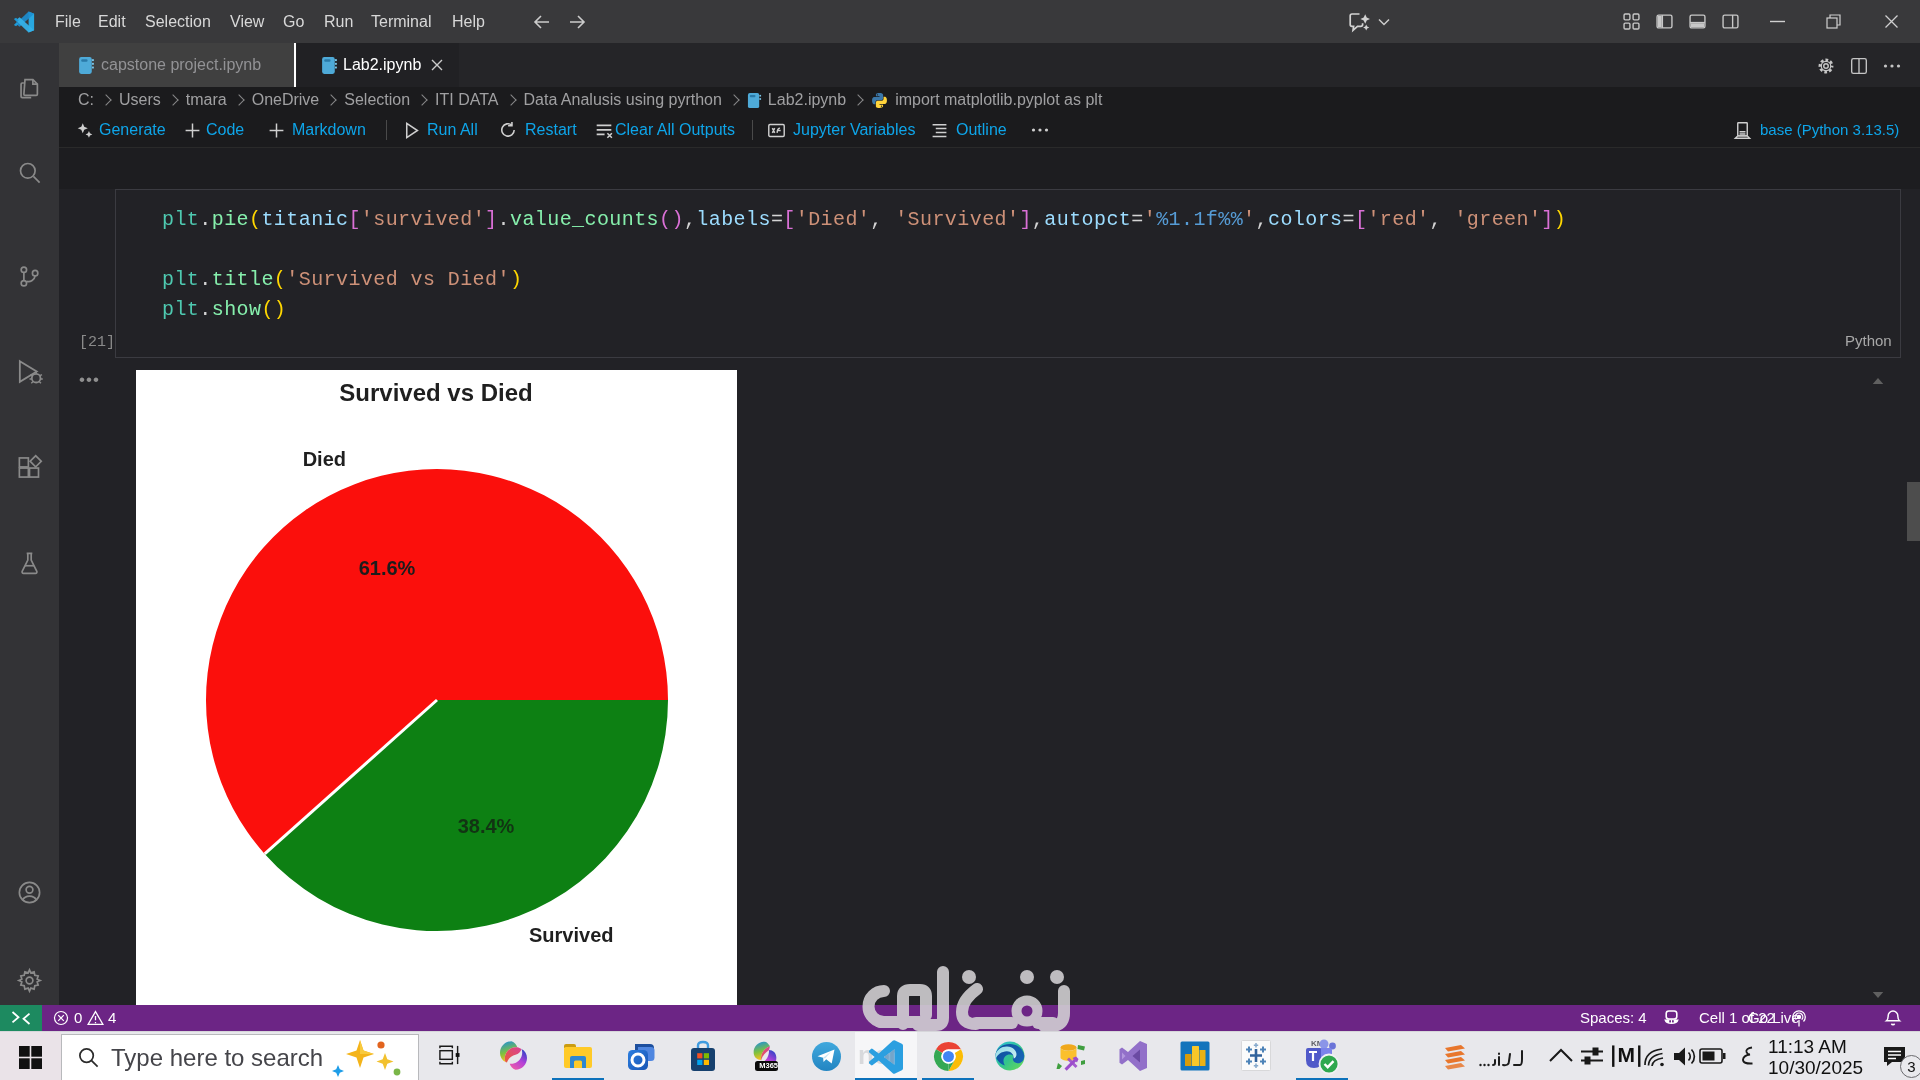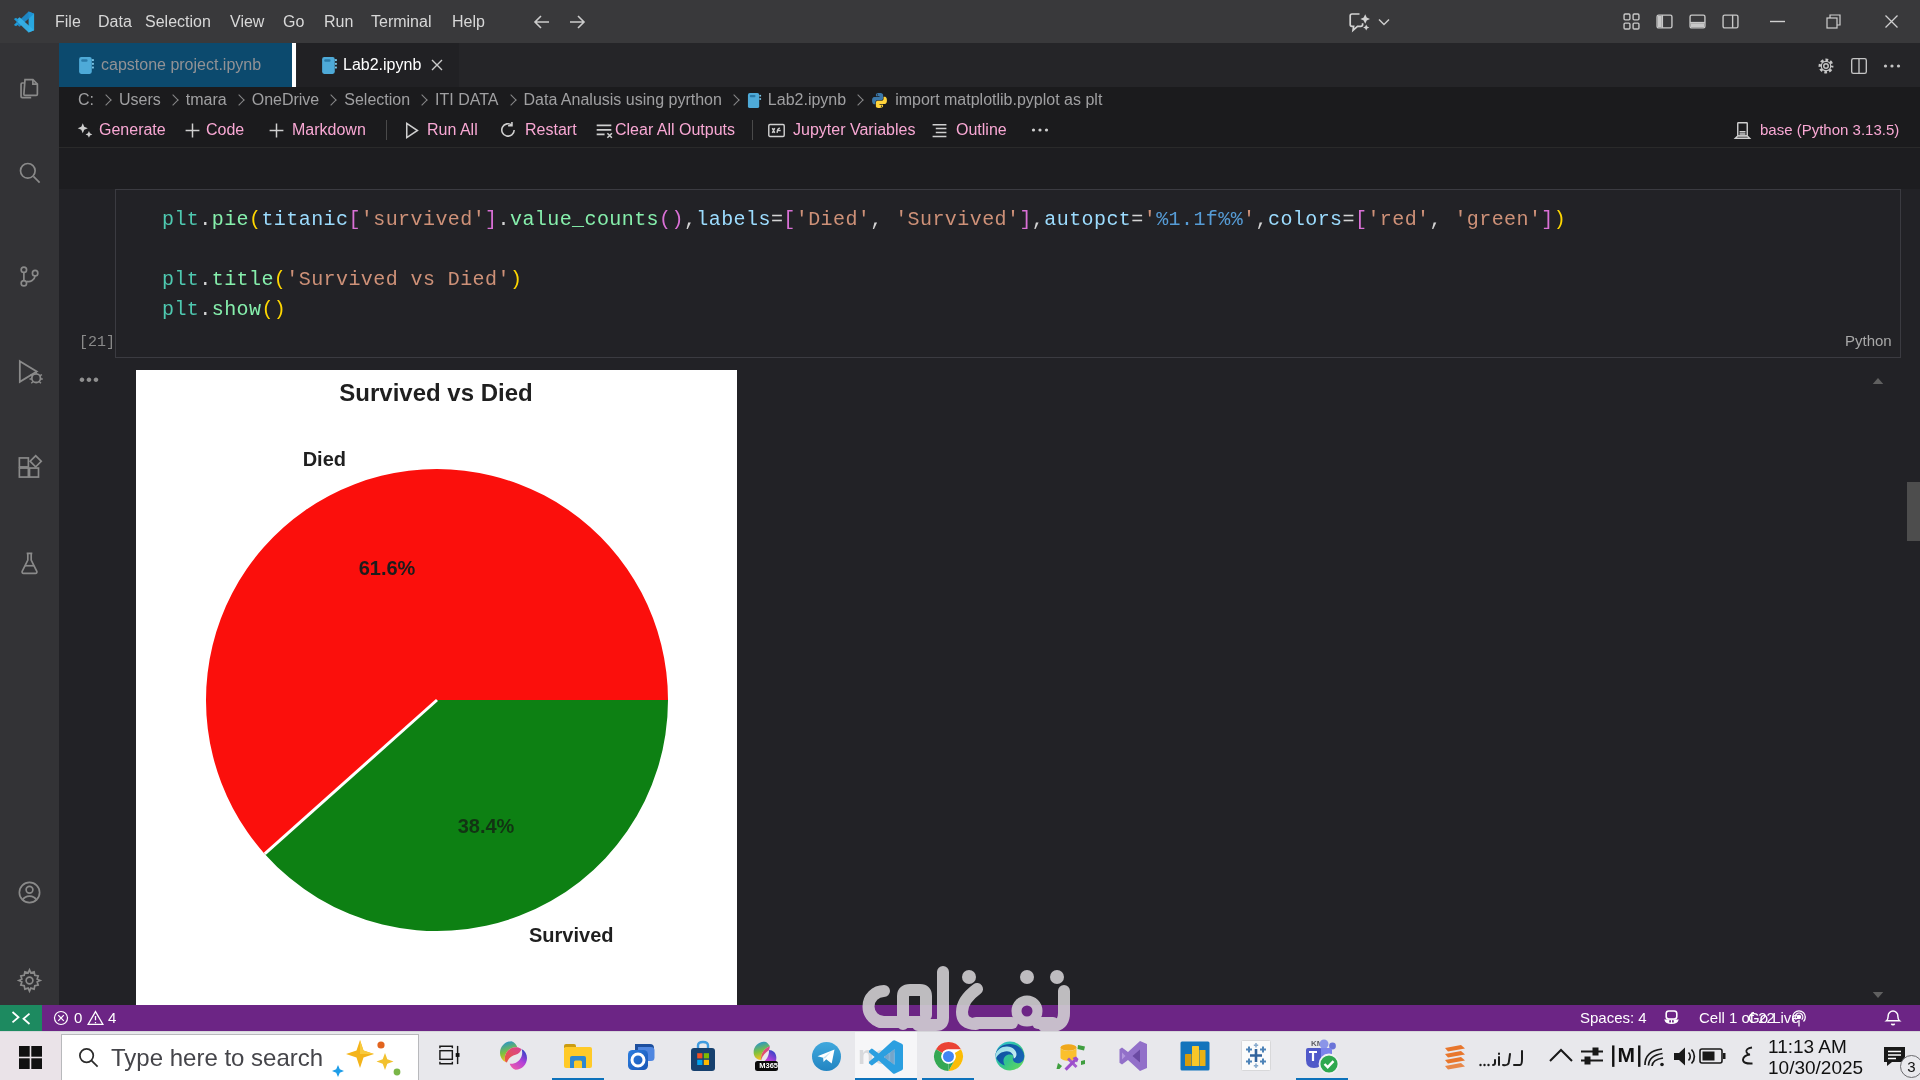"Data" div.menu-item { text: Data -> Edit }
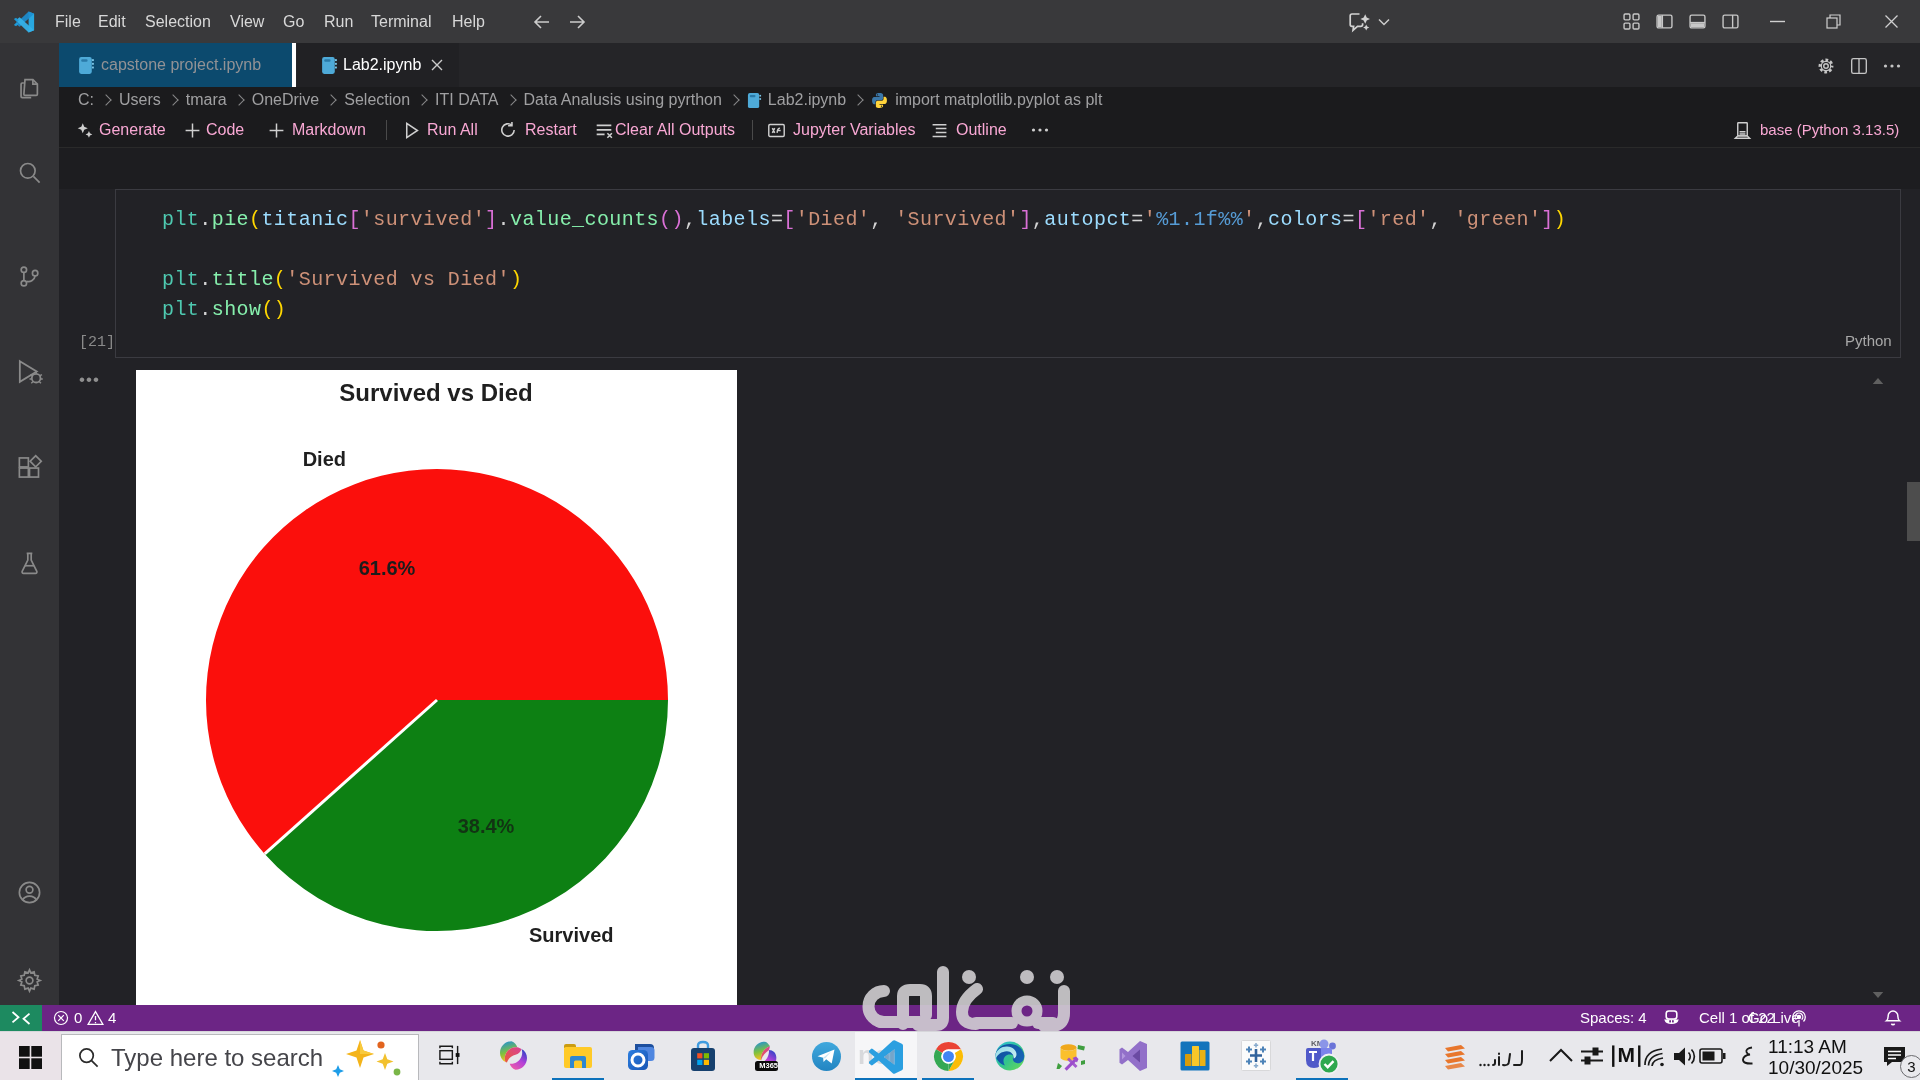"capstone project.ipynb" #tab1 { background: #0c4a6e -> #404040; border-right: 4px solid #ffffff -> 2px solid #ffffff }
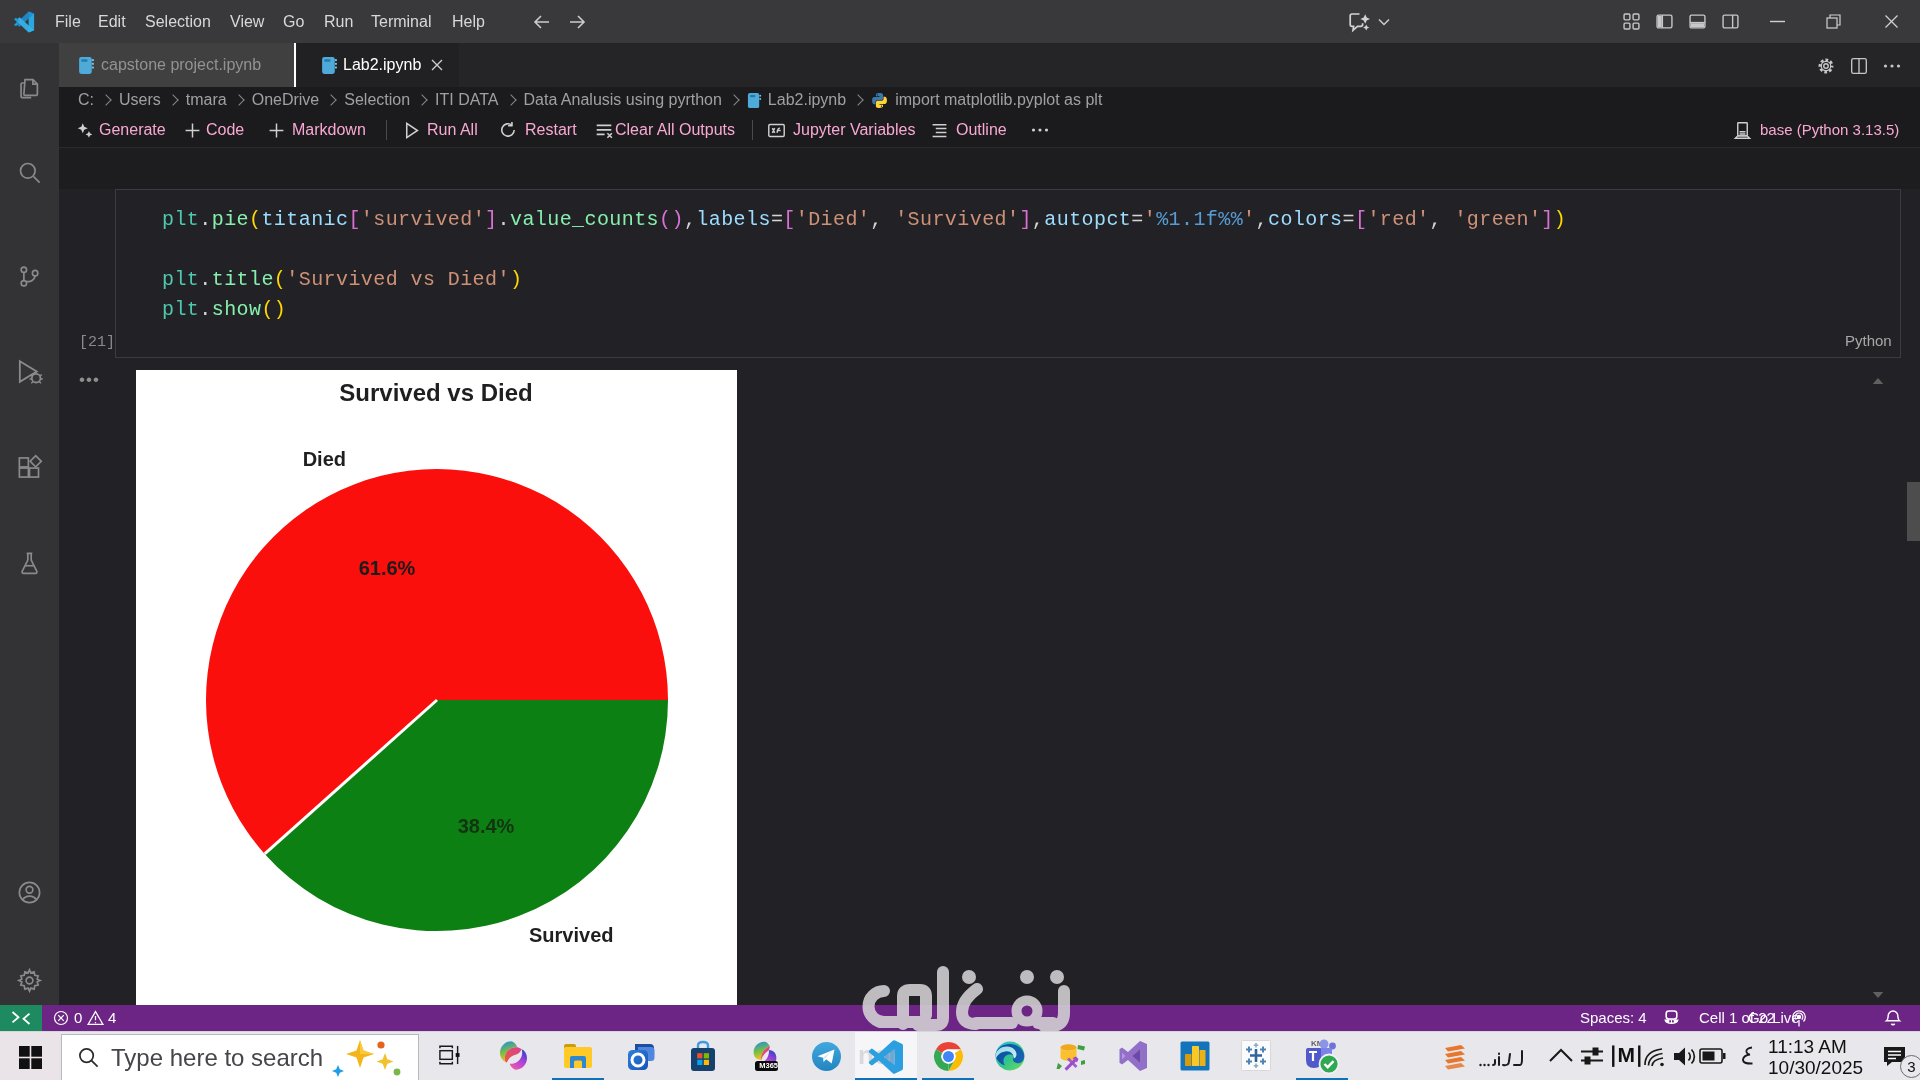"Generate" #nbtoolbar { color: #f9a8d4 -> #0ea5e9 }
